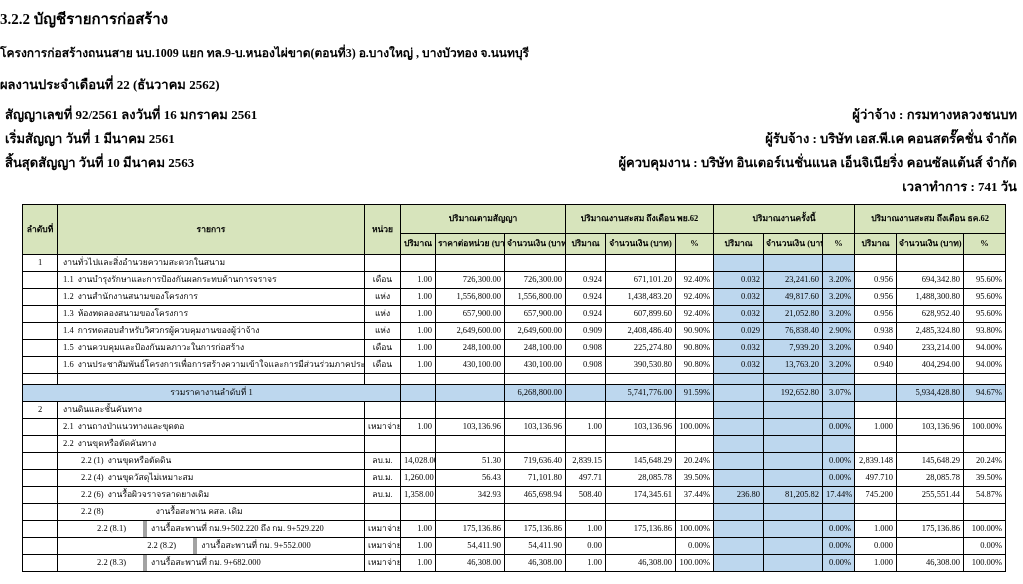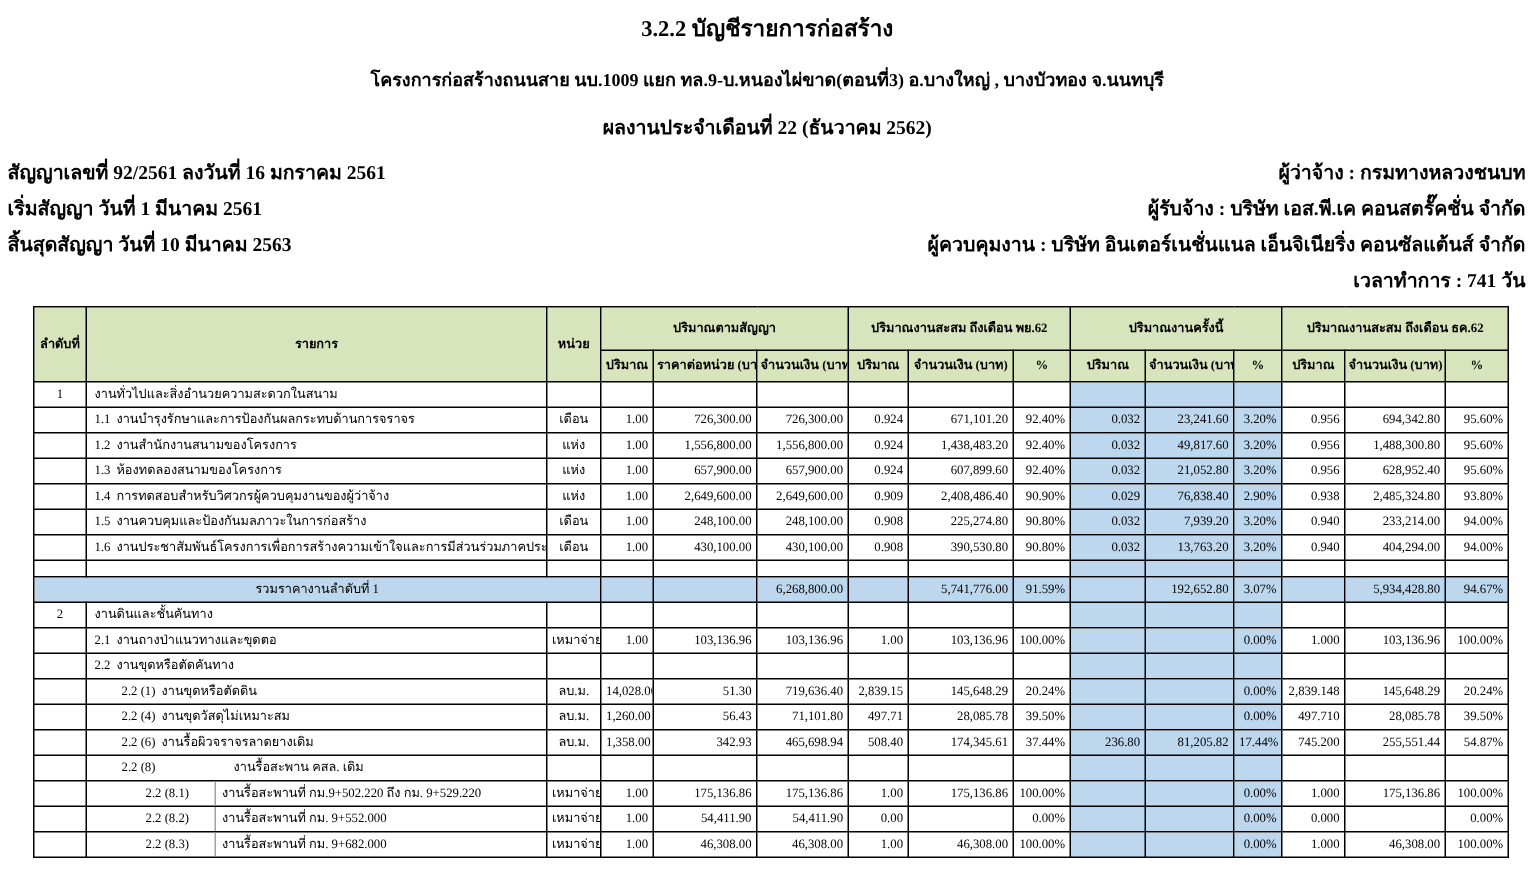"3.2.2 บัญชีรายการก่อสร้าง" .titles { text-align: center -> none }
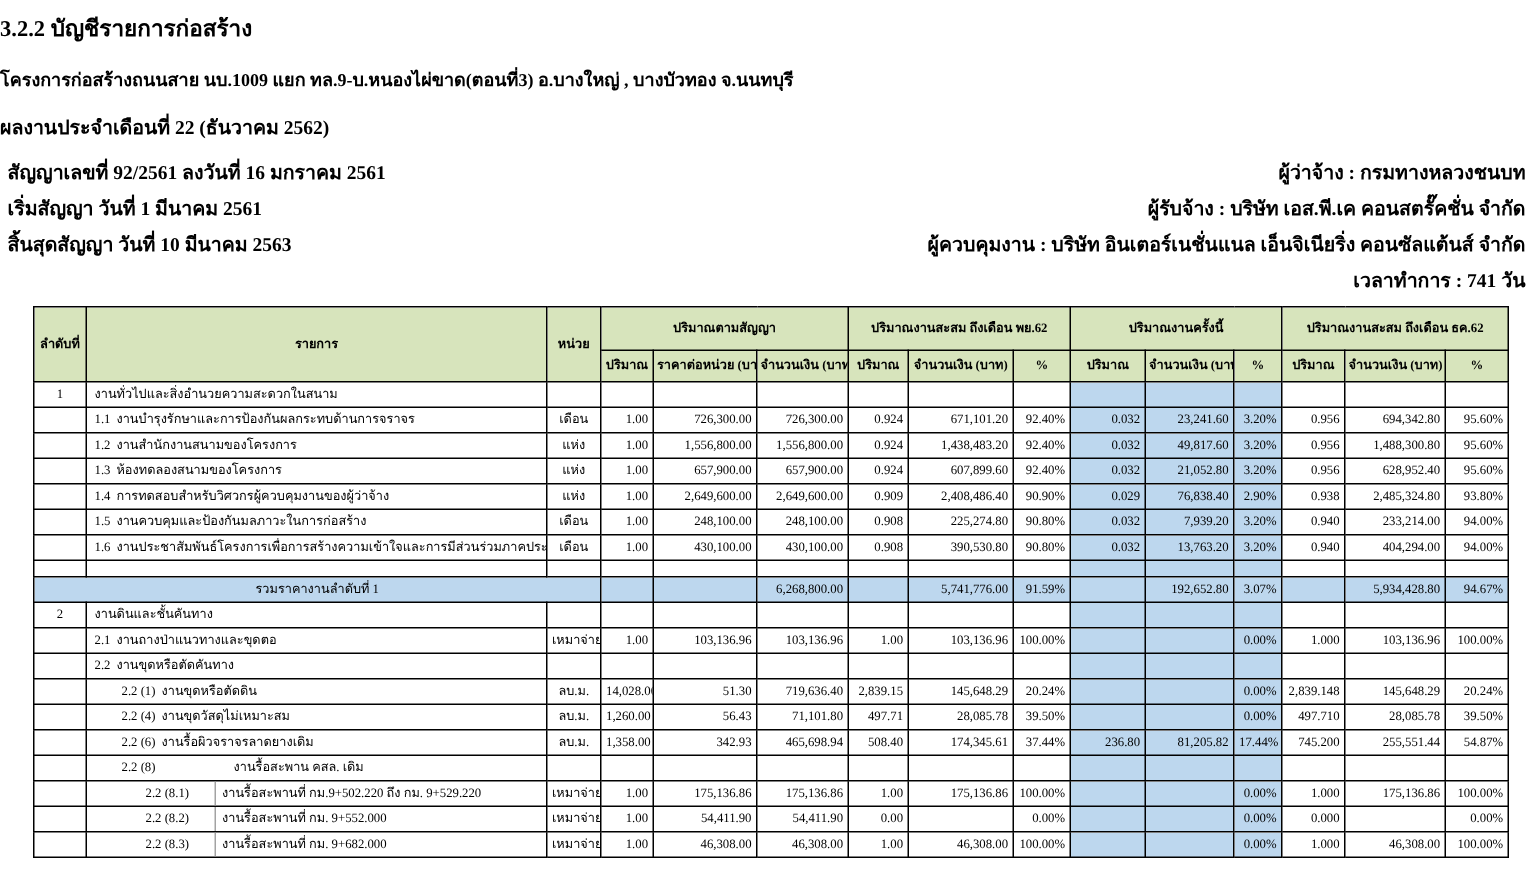"2.2 (8.1)" .item-inner.sep .itm-num { border-right: 1px solid #a3a3a3 -> 4px solid #a3a3a3 }
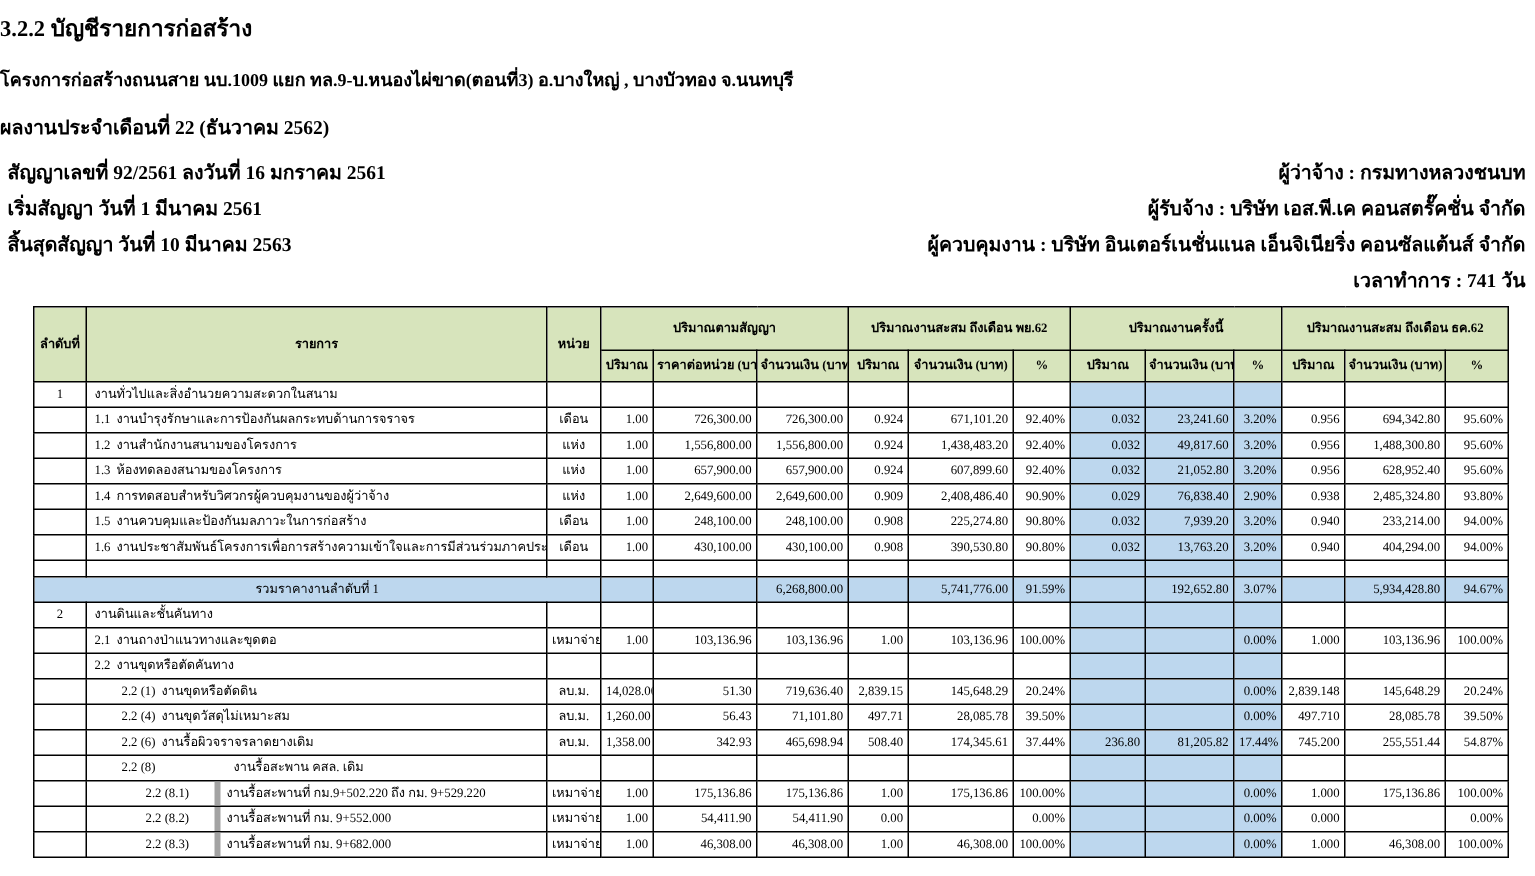"2.2 (8.2)" div.item-inner { justify-content: none -> center }
